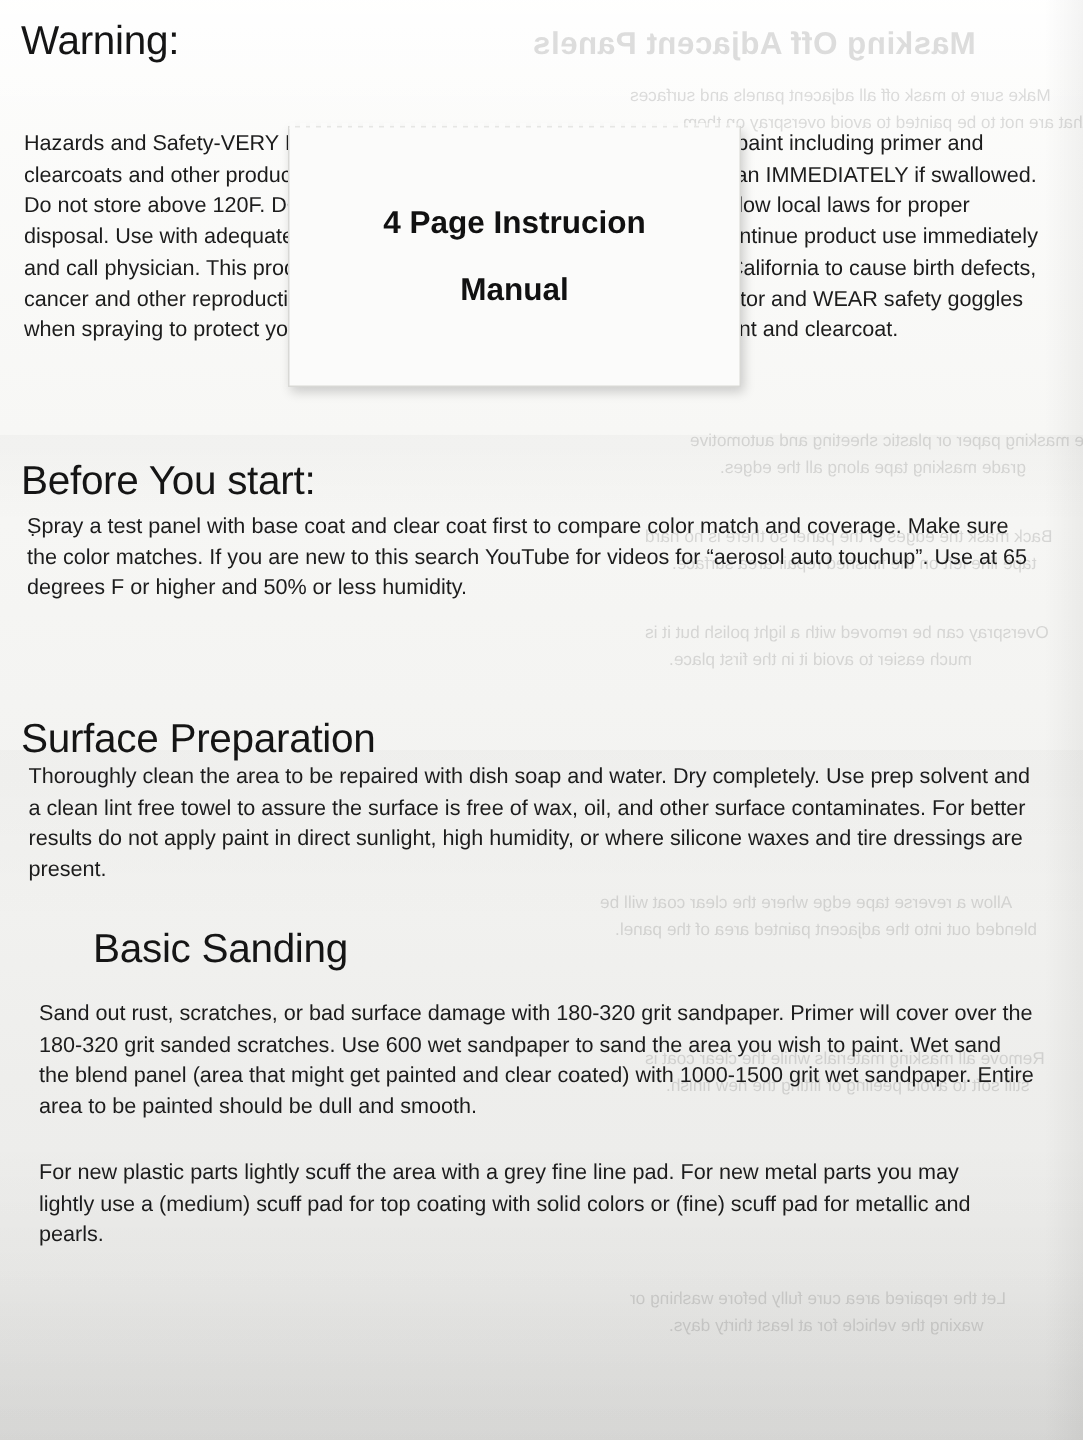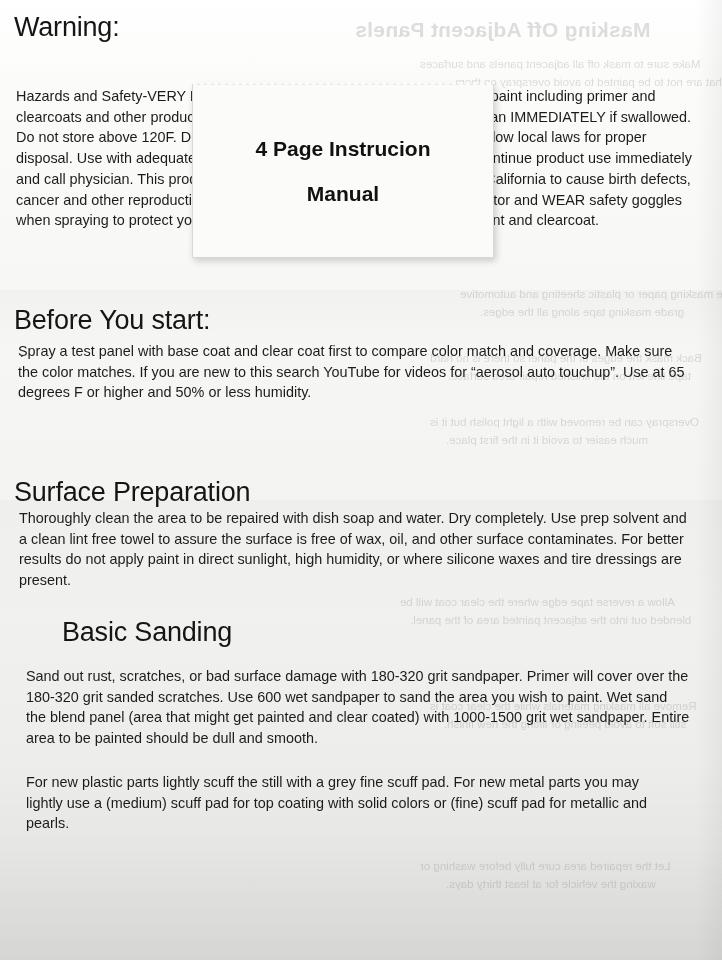"For new plastic parts lightly" p.body { text: still with a grey fine scuff -> area with a grey fine line }
